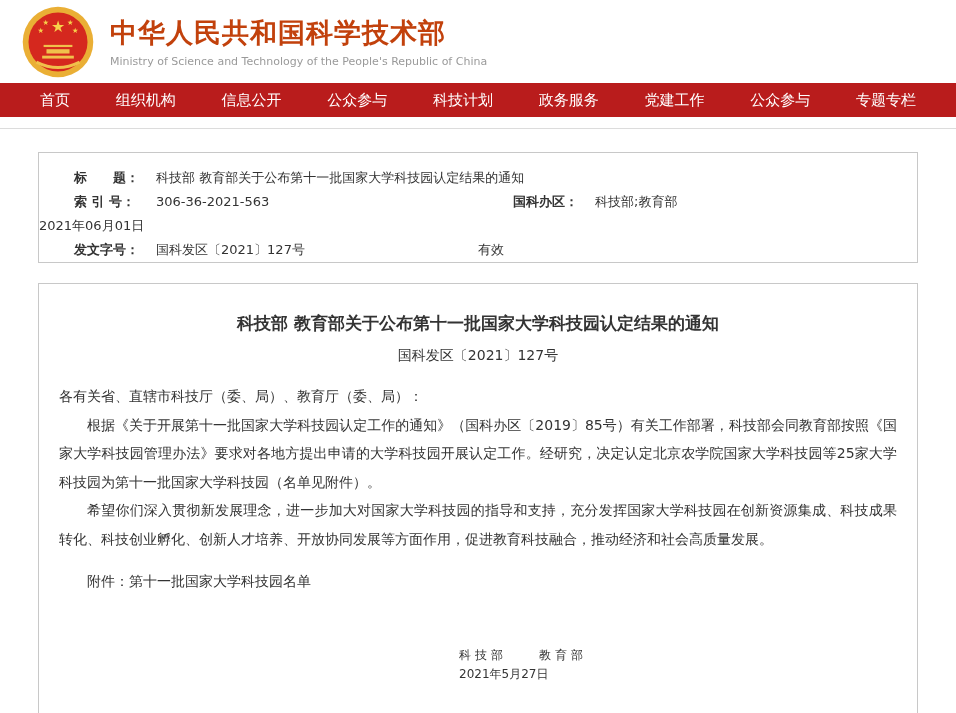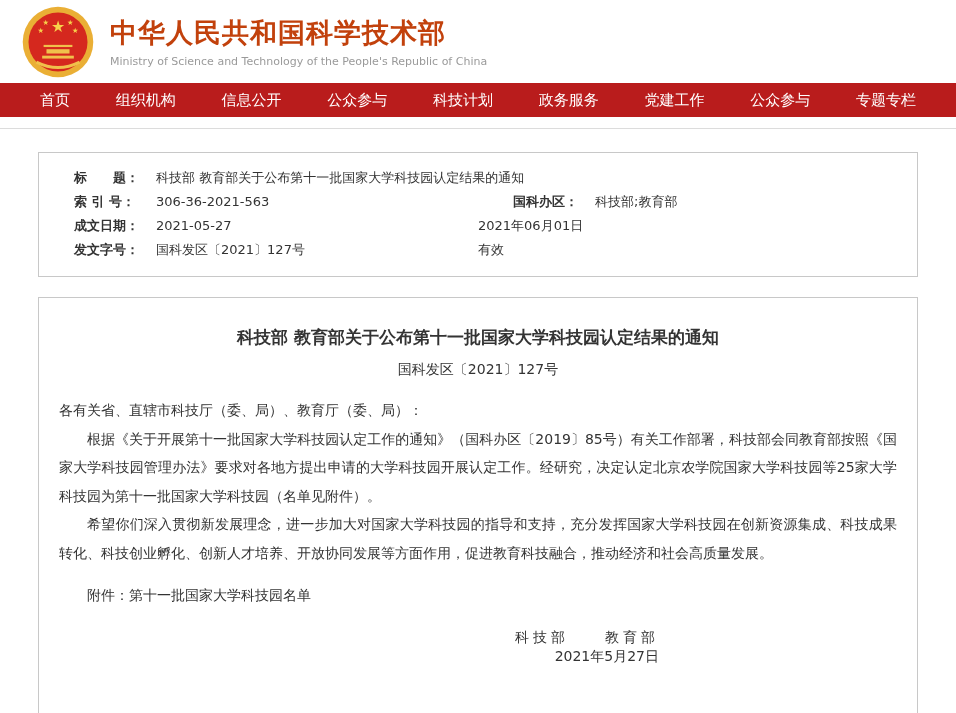"标 题：" .meta-box { padding: 13px 0 14px -> 13px 0 0 }
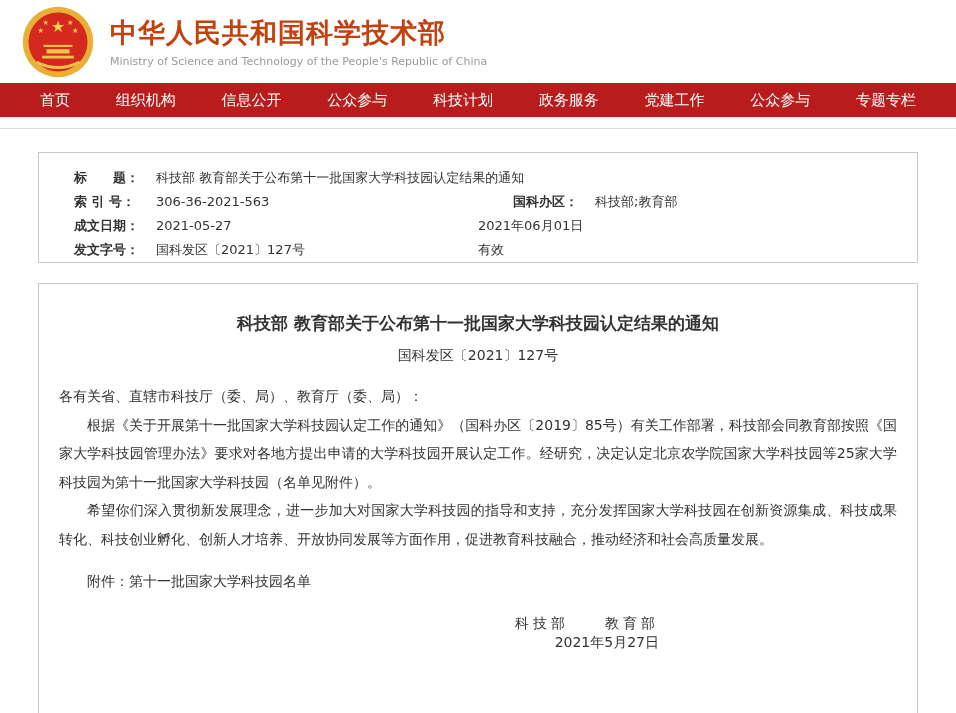"成文日期：" div.meta-cell { html: <div> <span>成文日期：</span> <span>2021-05-27</span> </div> -> none }
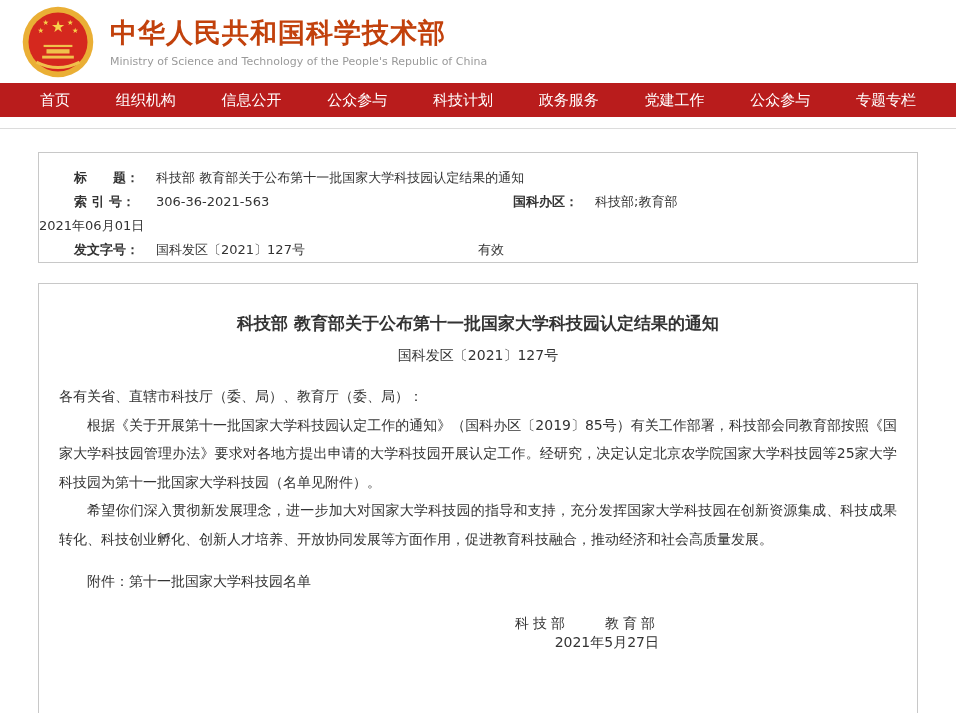"科技部 教育部" .signature-block { font-size: 14px -> 12px; margin-top: 23px -> 55px; text-align: right -> left }
